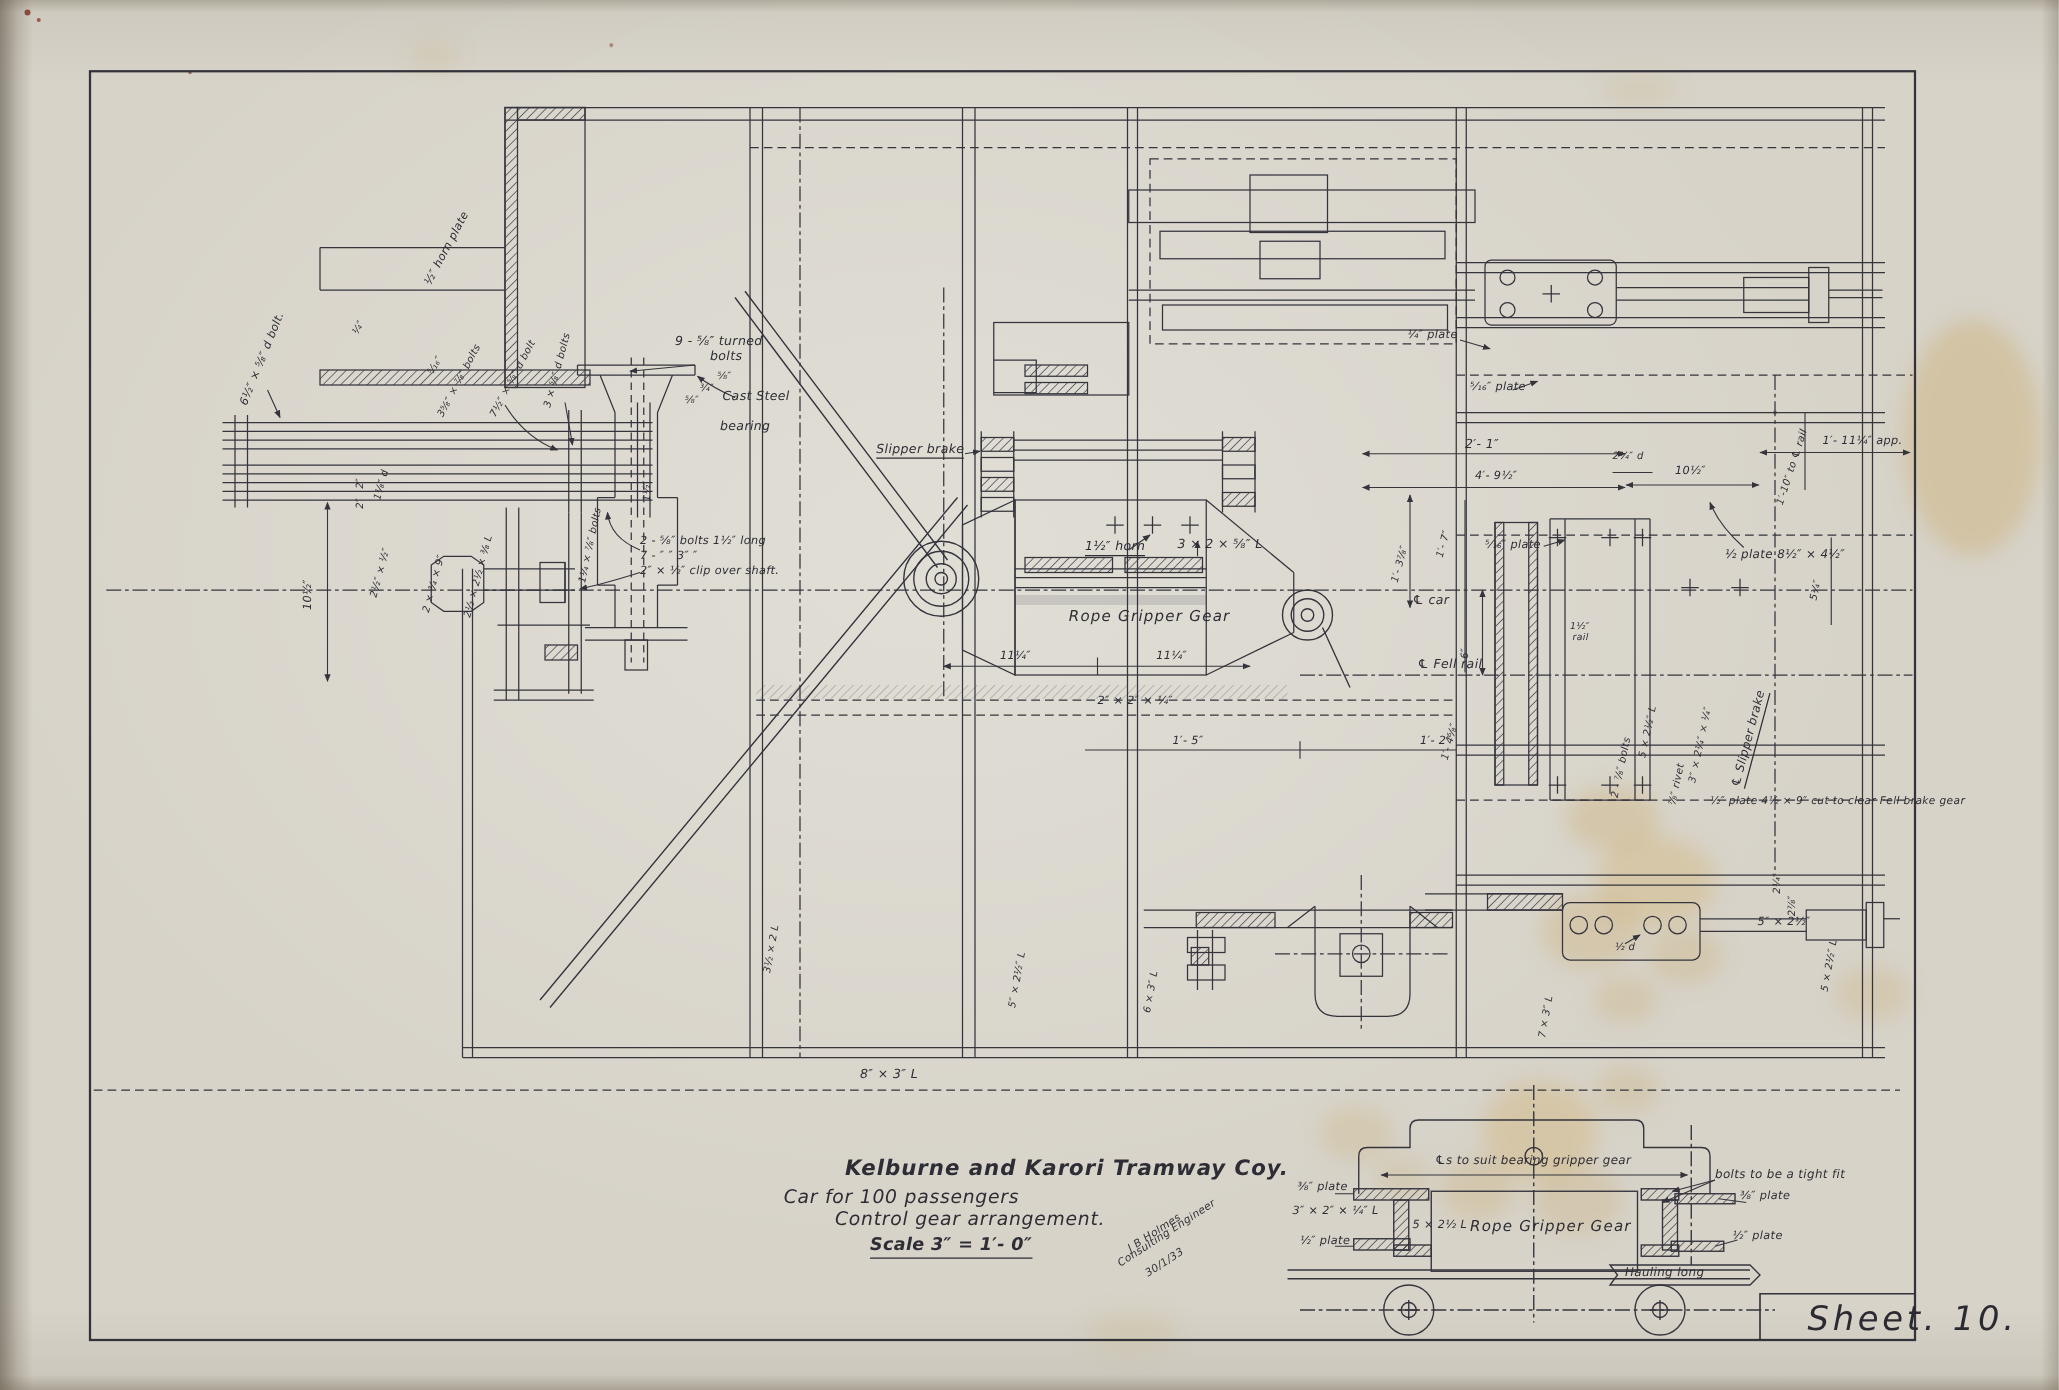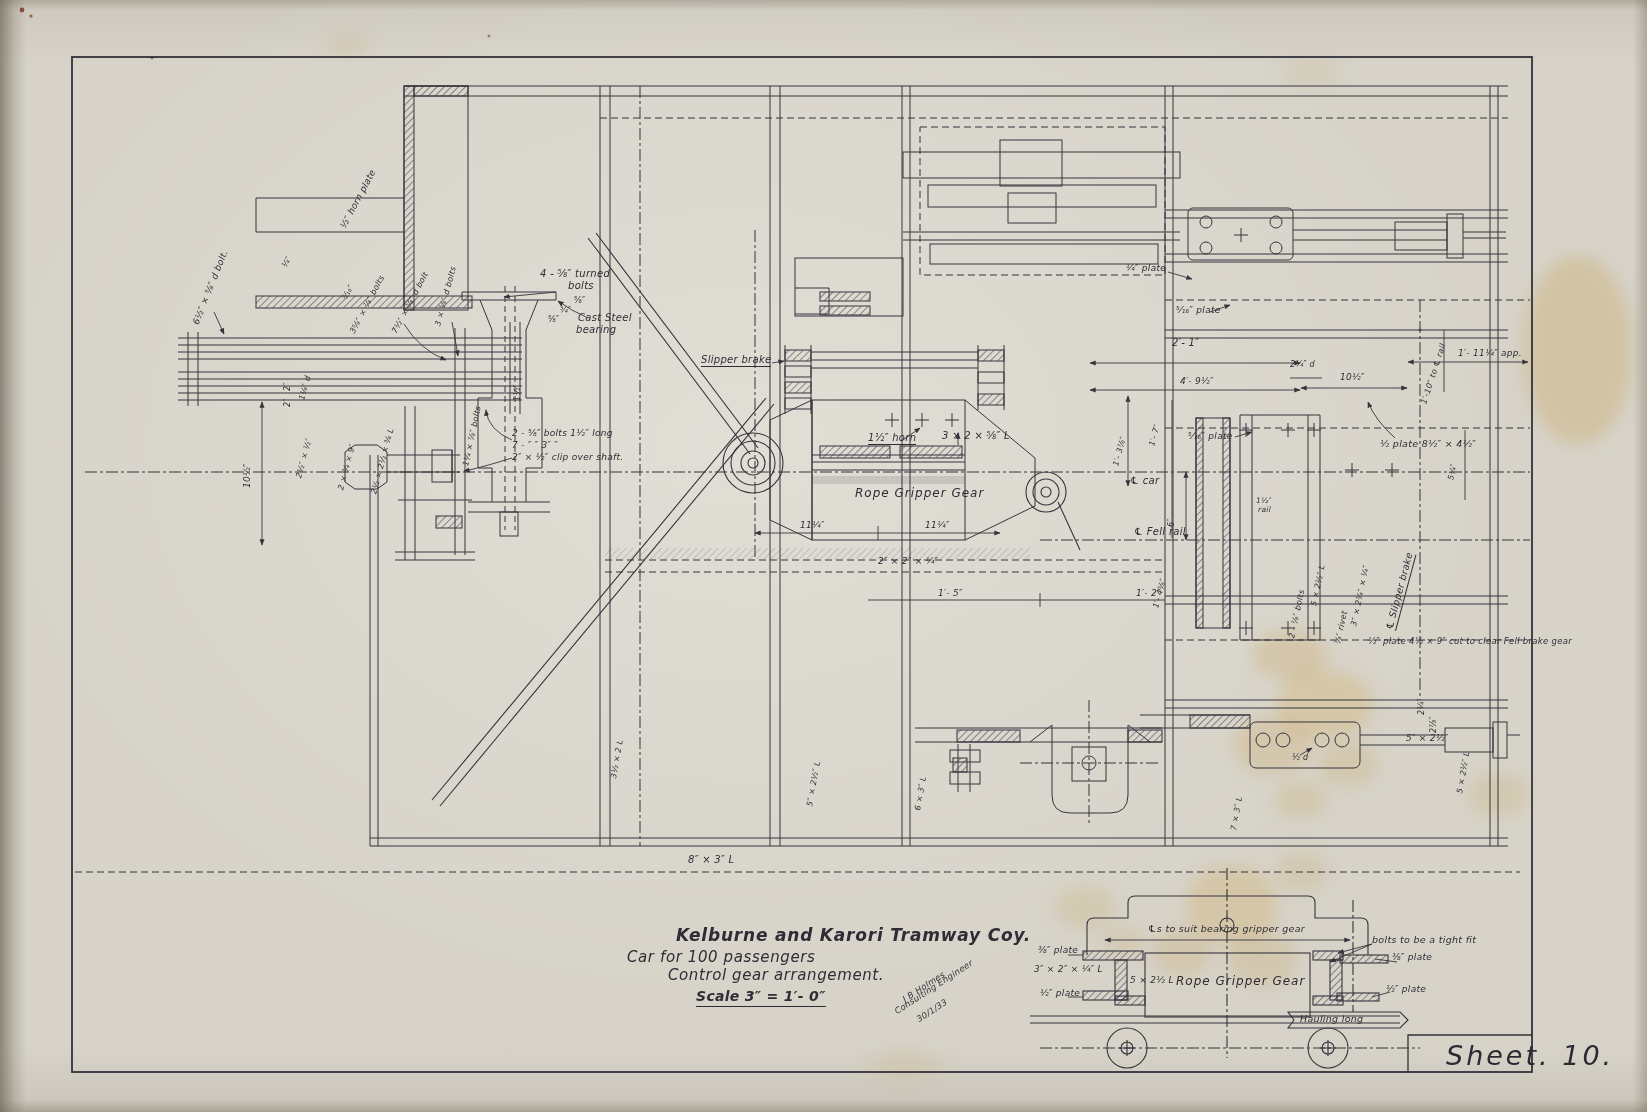"4 - ⅝″ turned" div.lbl { text: 4 -> 9 }
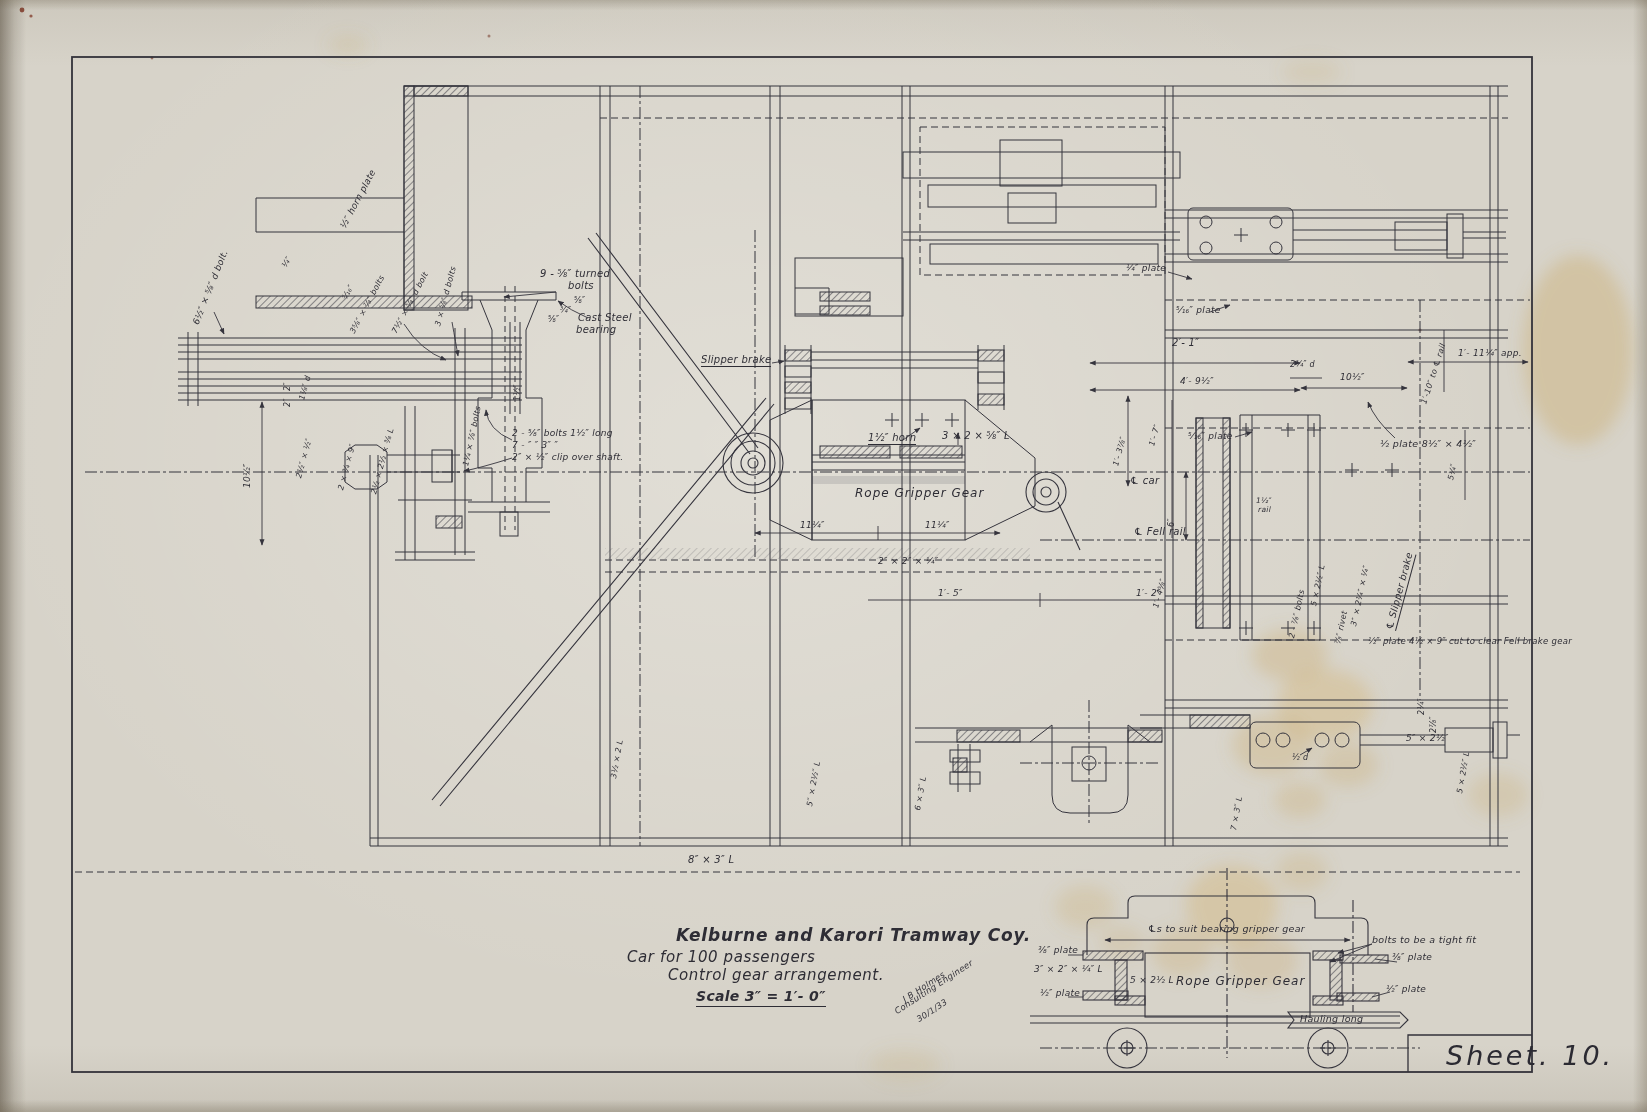"bearing" div.lbl { top: 324px -> 336px }
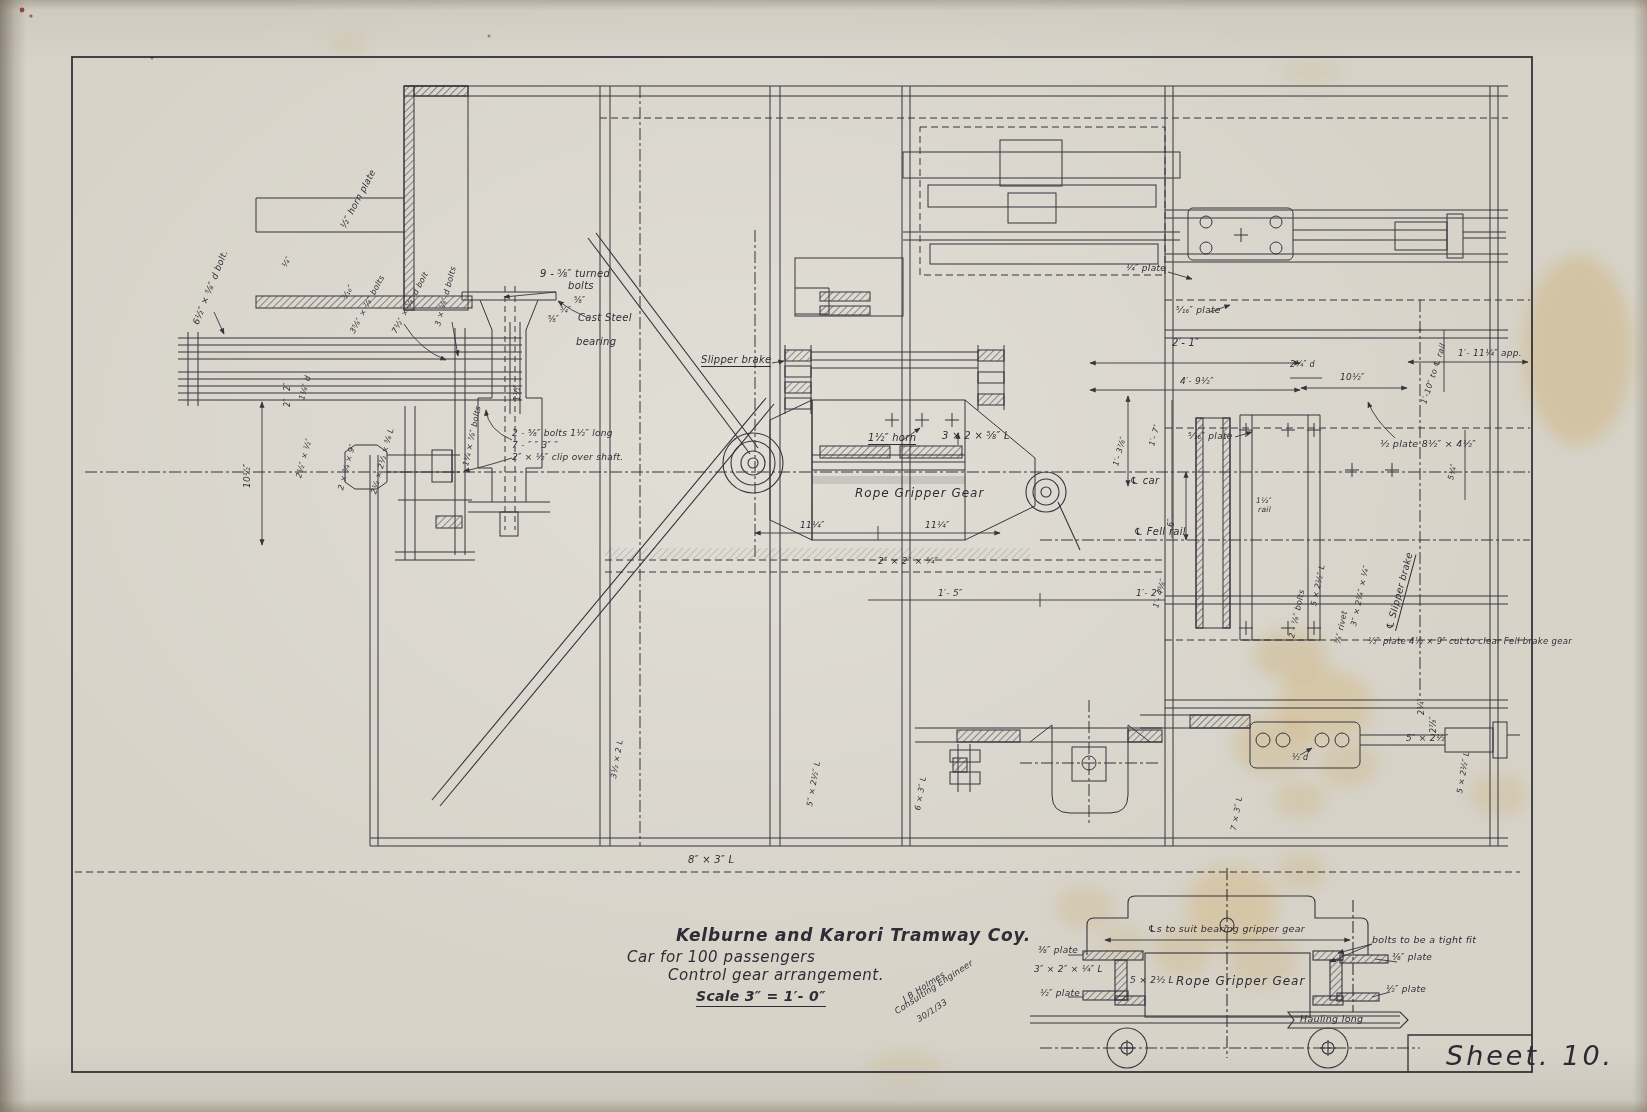"2′- 1″" div.lbl { top: 337px -> 350px }
